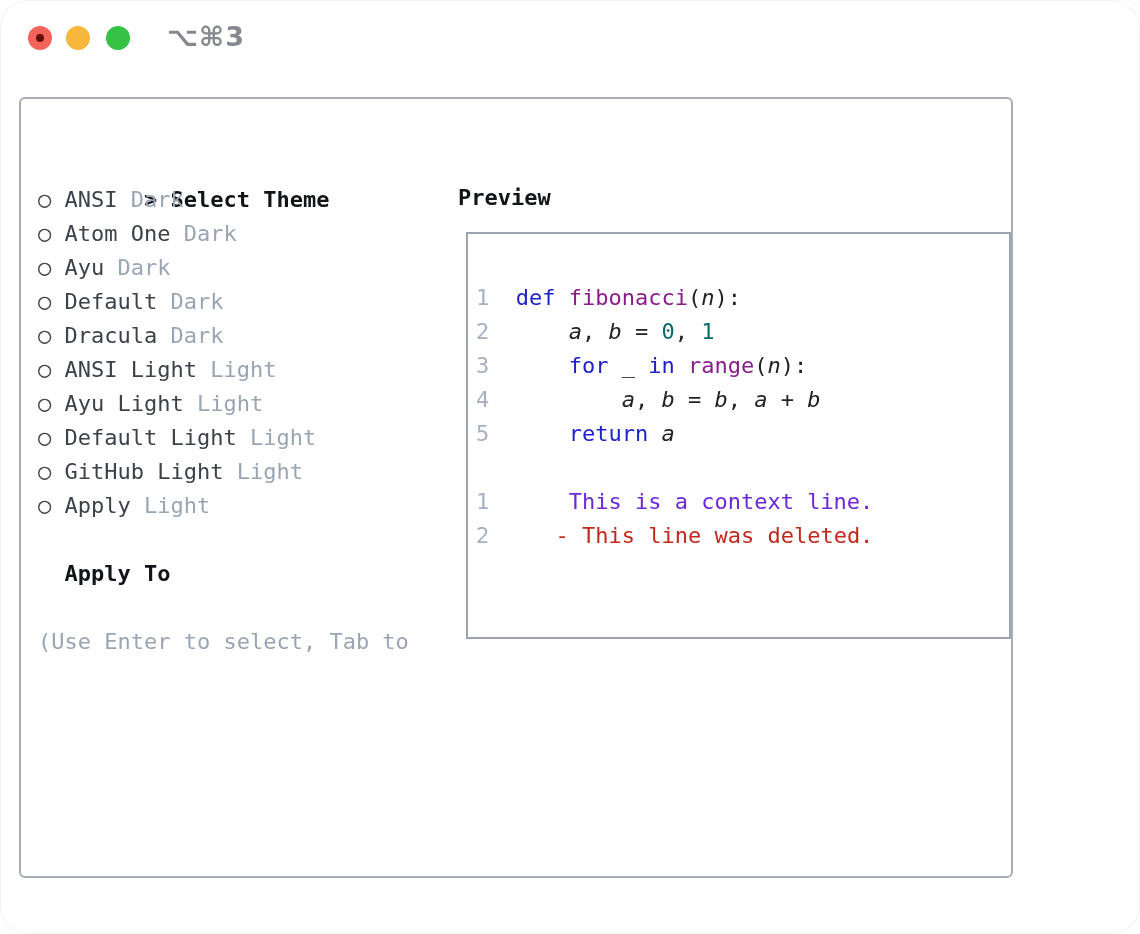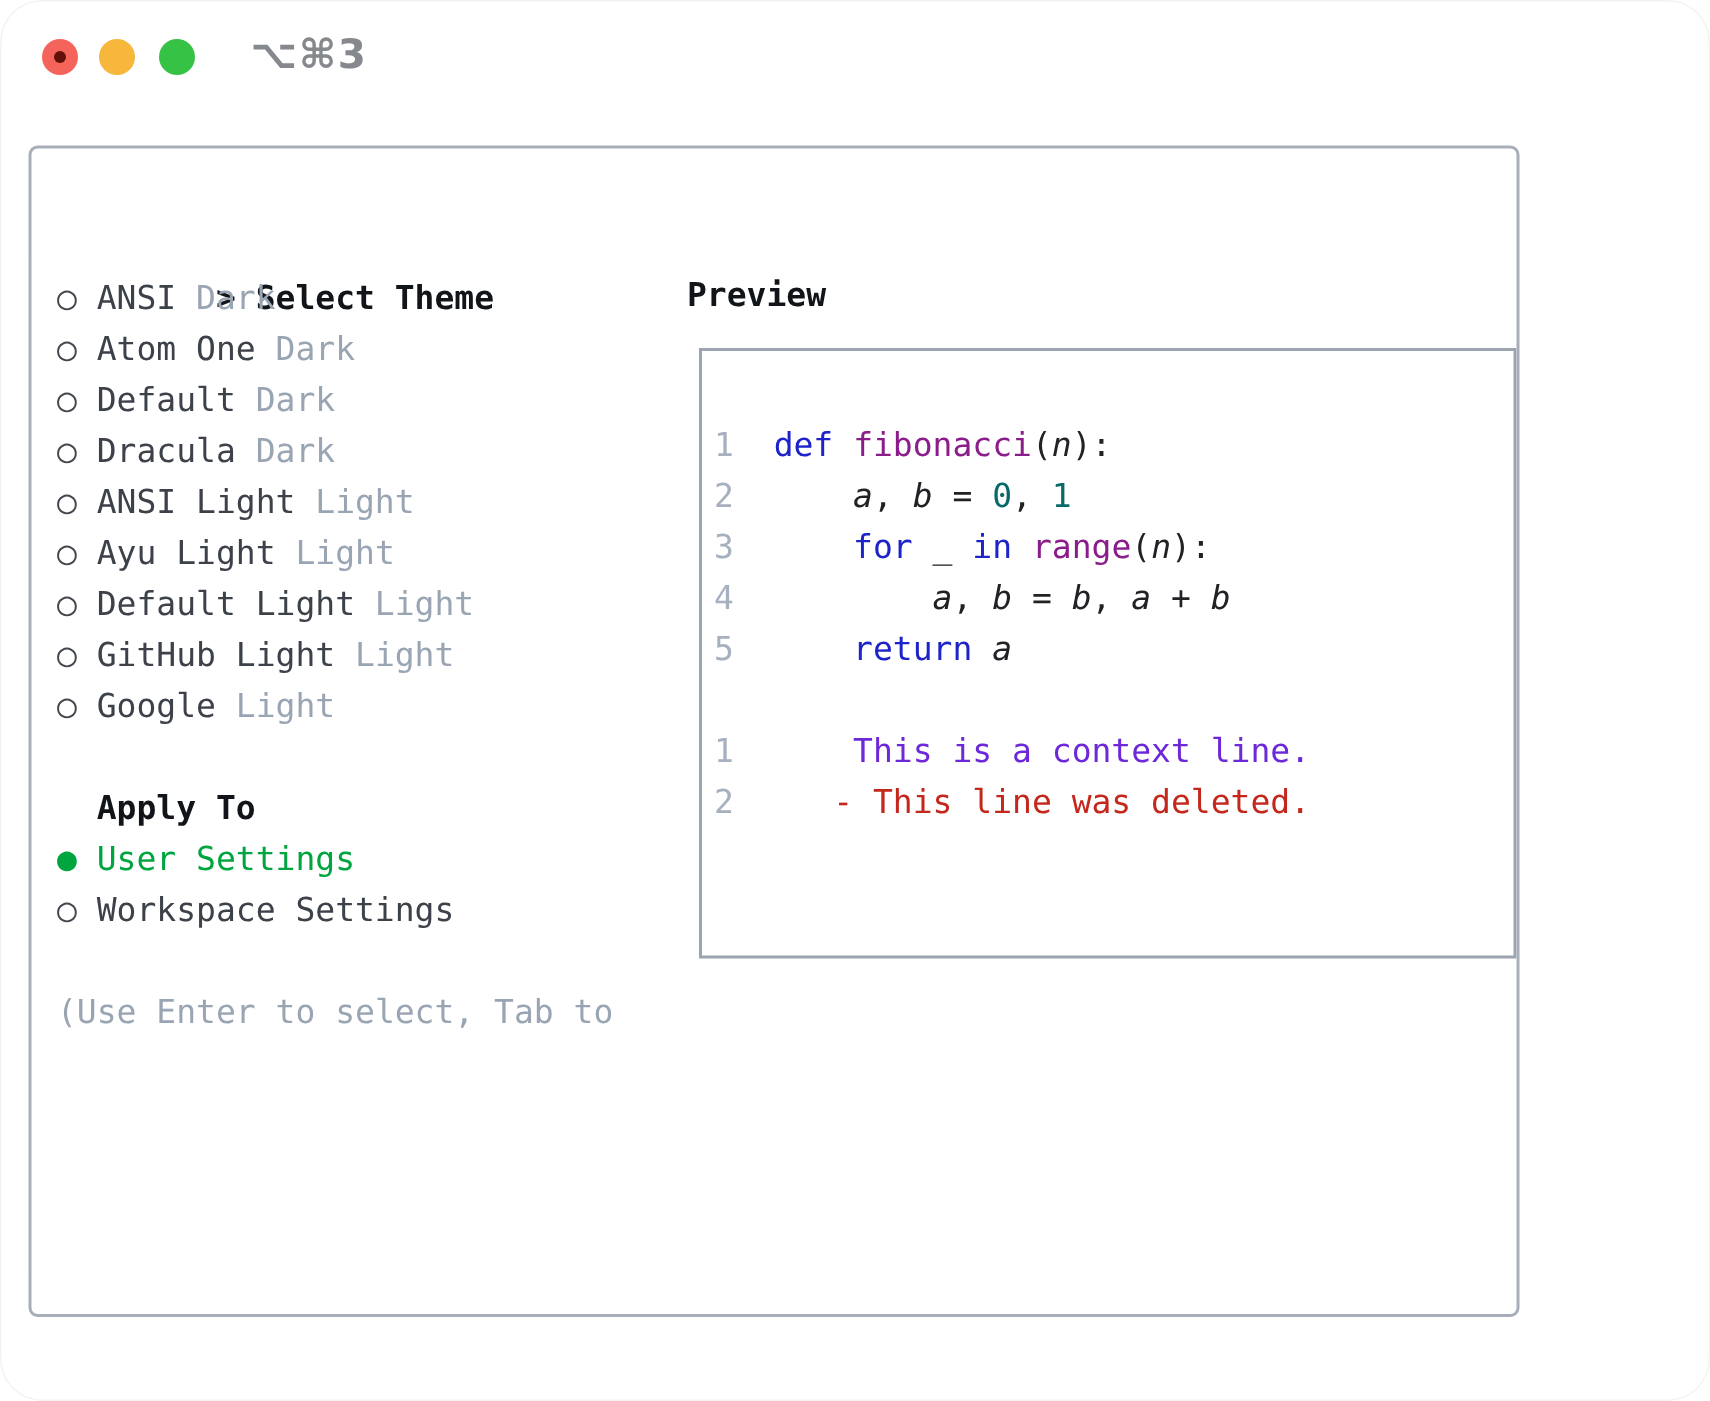"○ Ayu Dark" div.line { html: none -> <div><span>○</span><span>Ayu</span><span>Dark</span></div> }
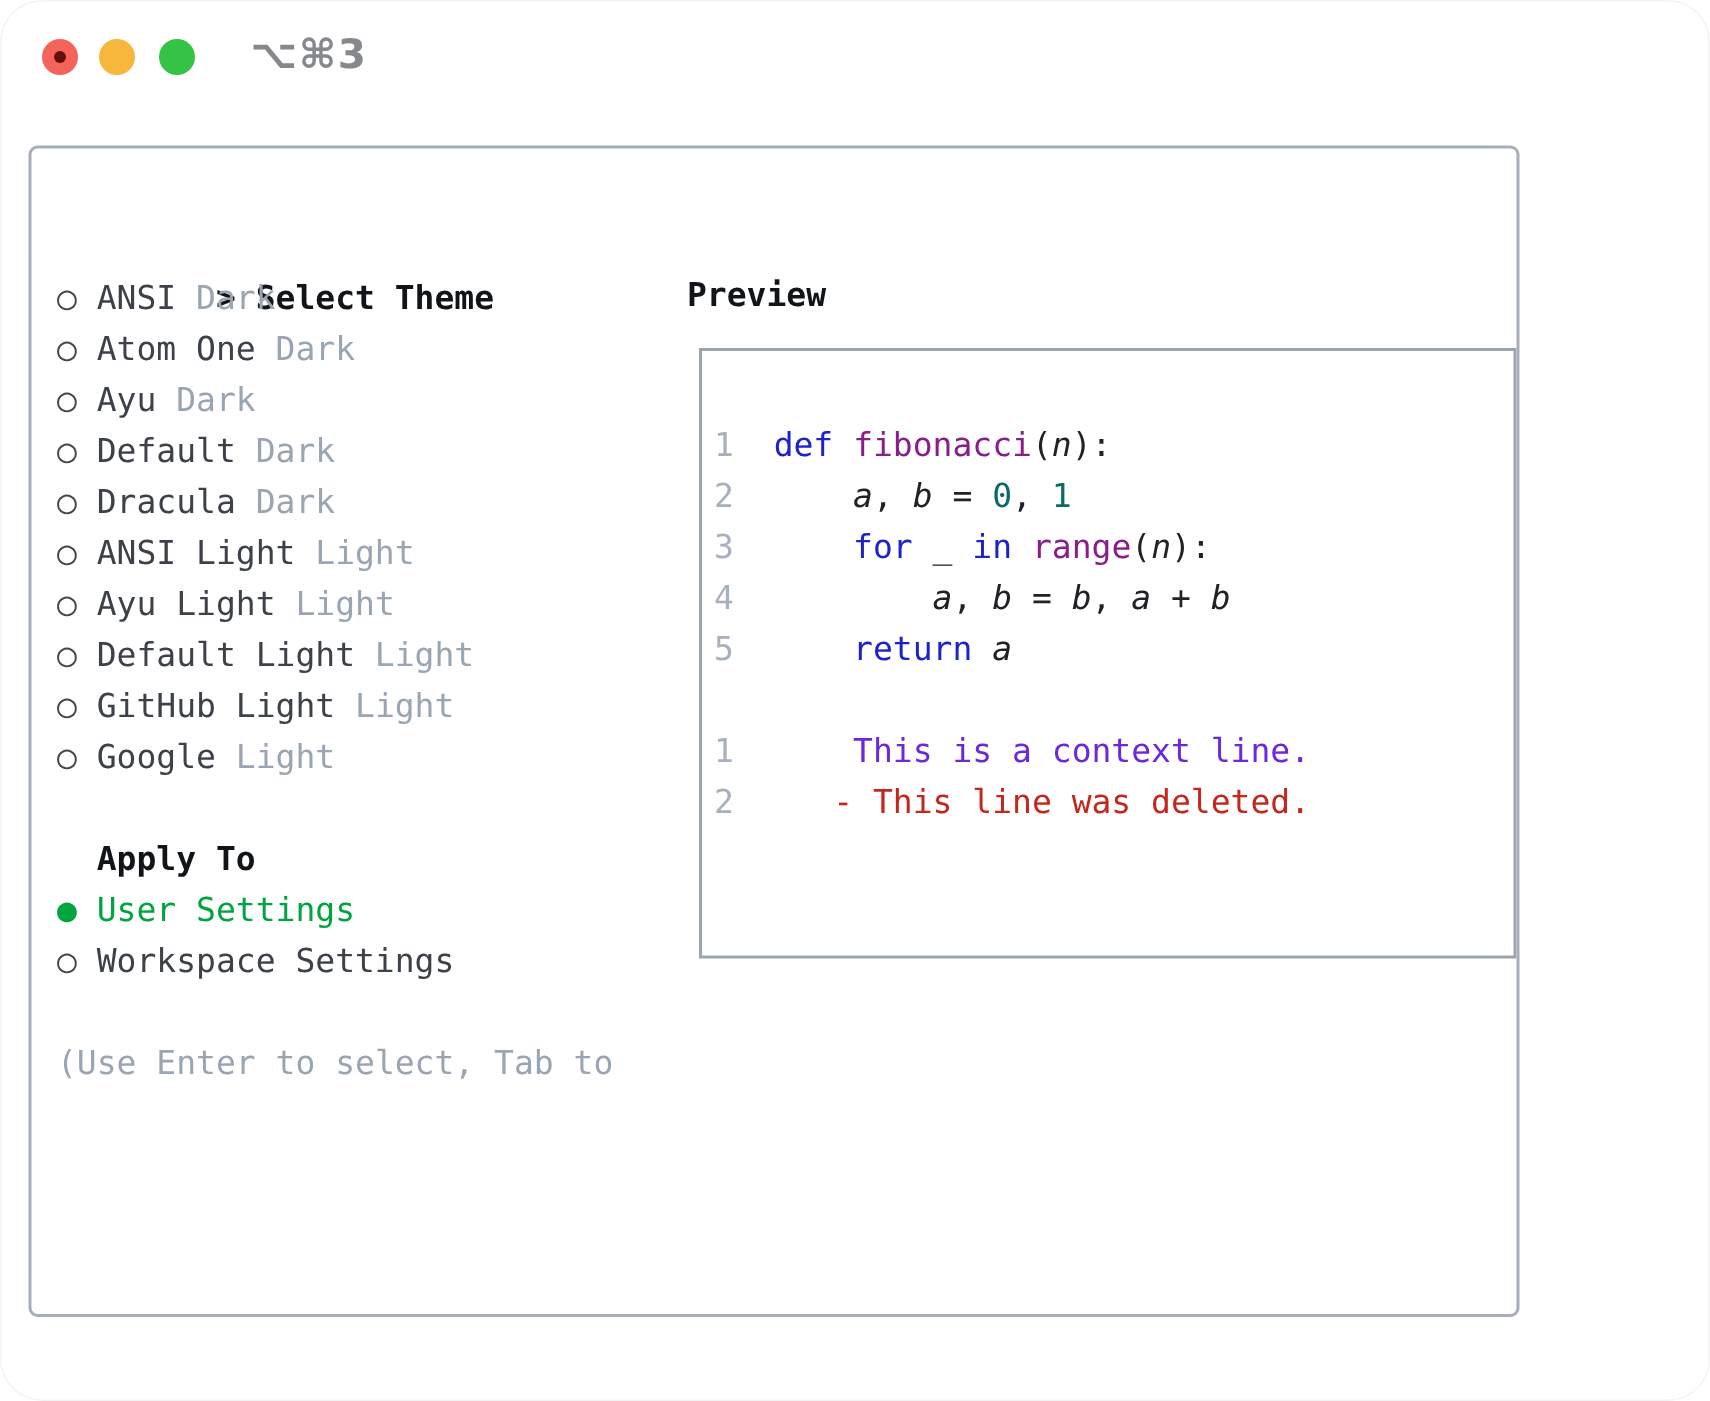"Google" span.name { text: Google -> Apply }
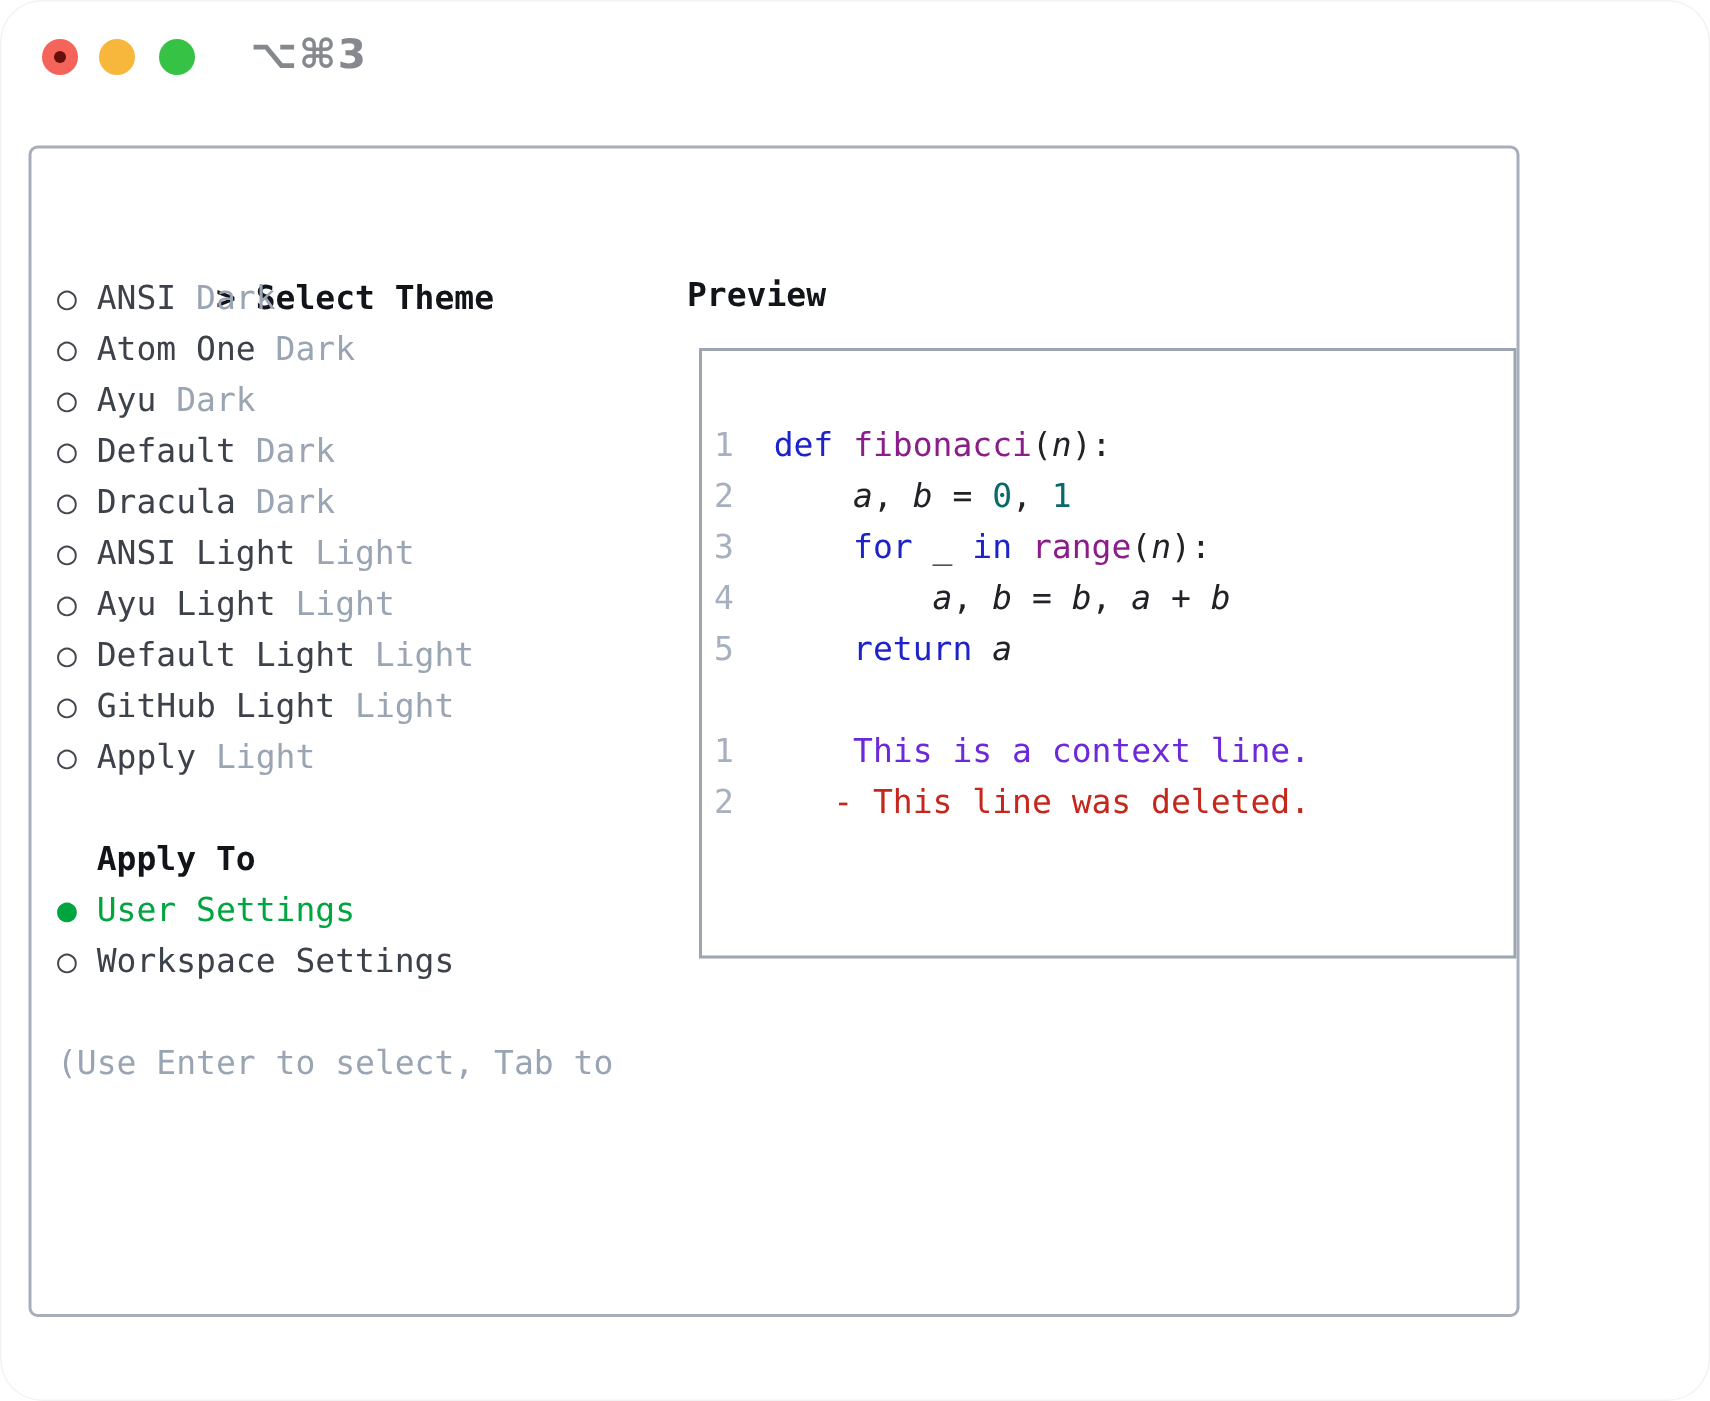"● User Settings" div { html: <div> <div><span>●</span><span>User Settings</span></div> <div><span>○</span><span>Workspace Settings</span></div> </div> -> none }
